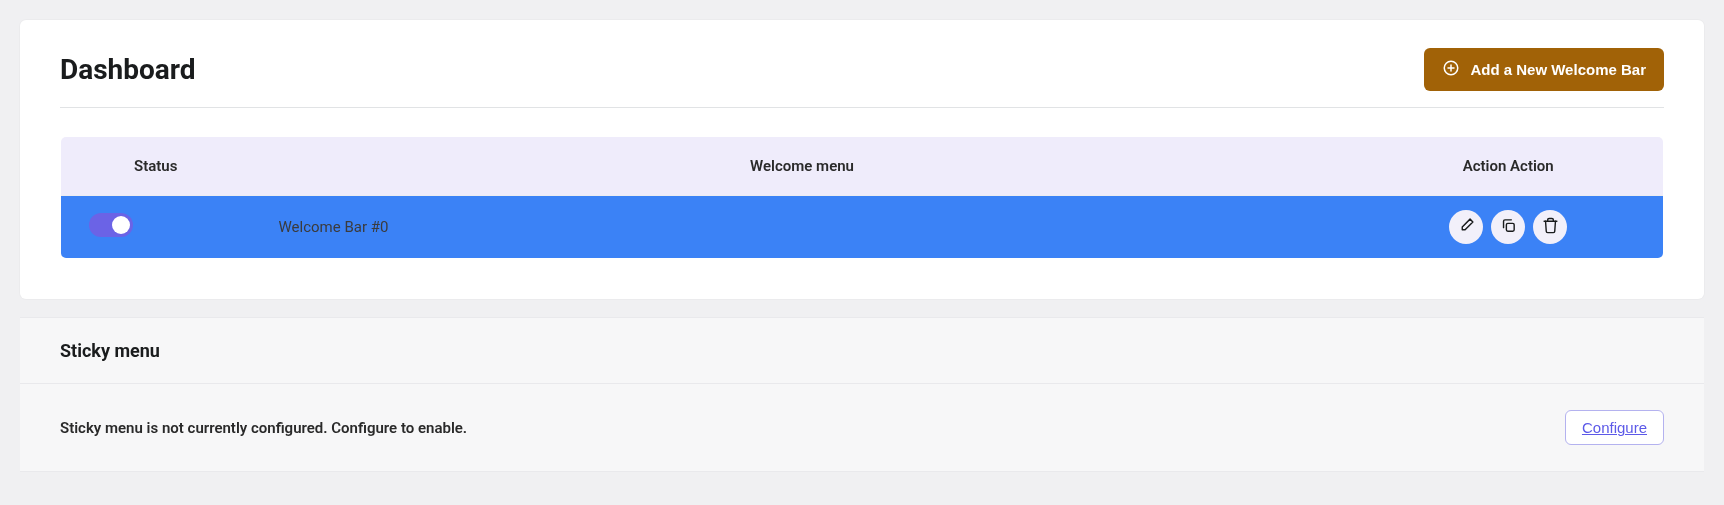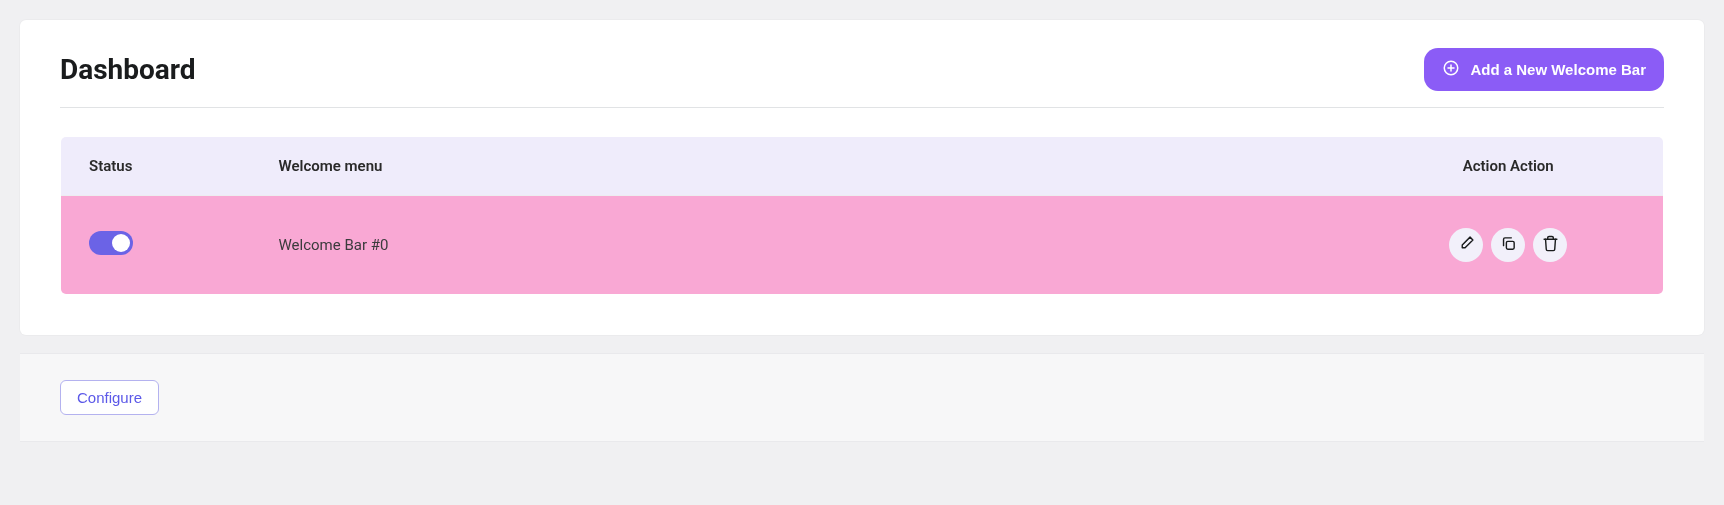"Add a New Welcome Bar" .btn-primary { background: #8b5cf6 -> #a16207; border-radius: 14px -> 6px }
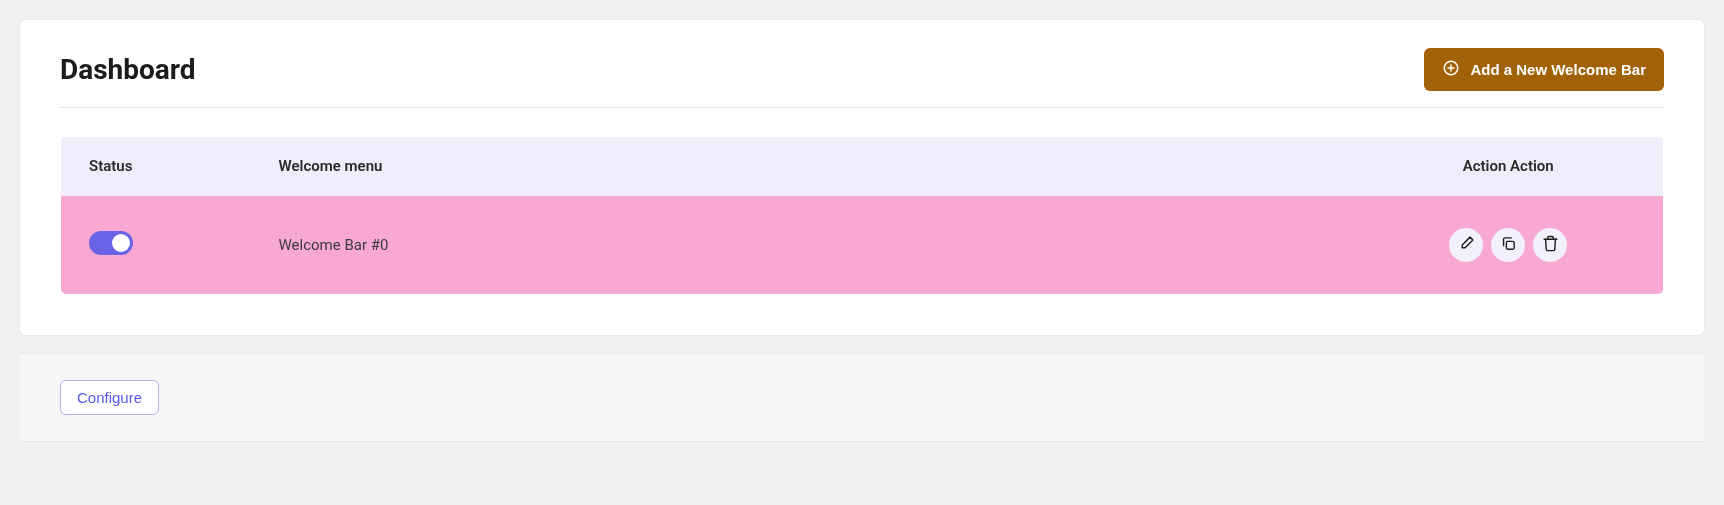"Status" thead th { text-align: left -> center }
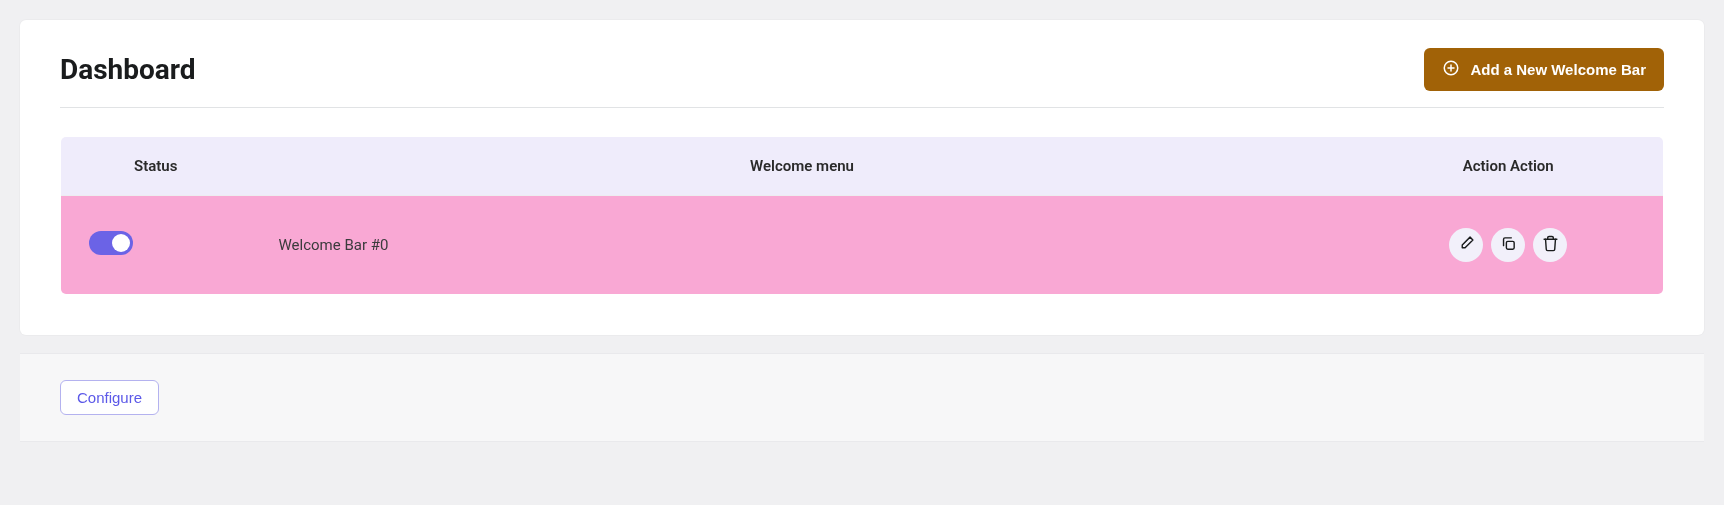"Welcome Bar #0" tbody td { background: #f9a8d4 -> #3b82f6; padding: 32px 28px -> 14px 28px }
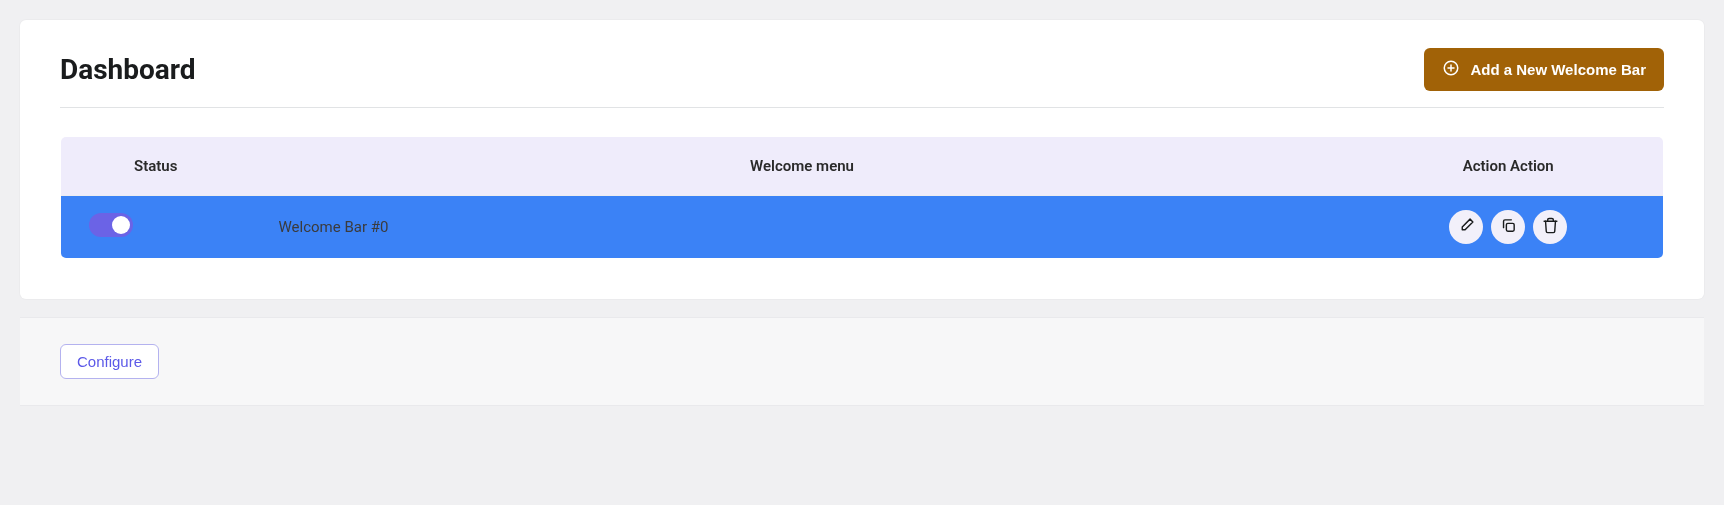"Sticky menu" div.sticky-header { html: none -> <div> <div>Sticky menu</div> </div> }
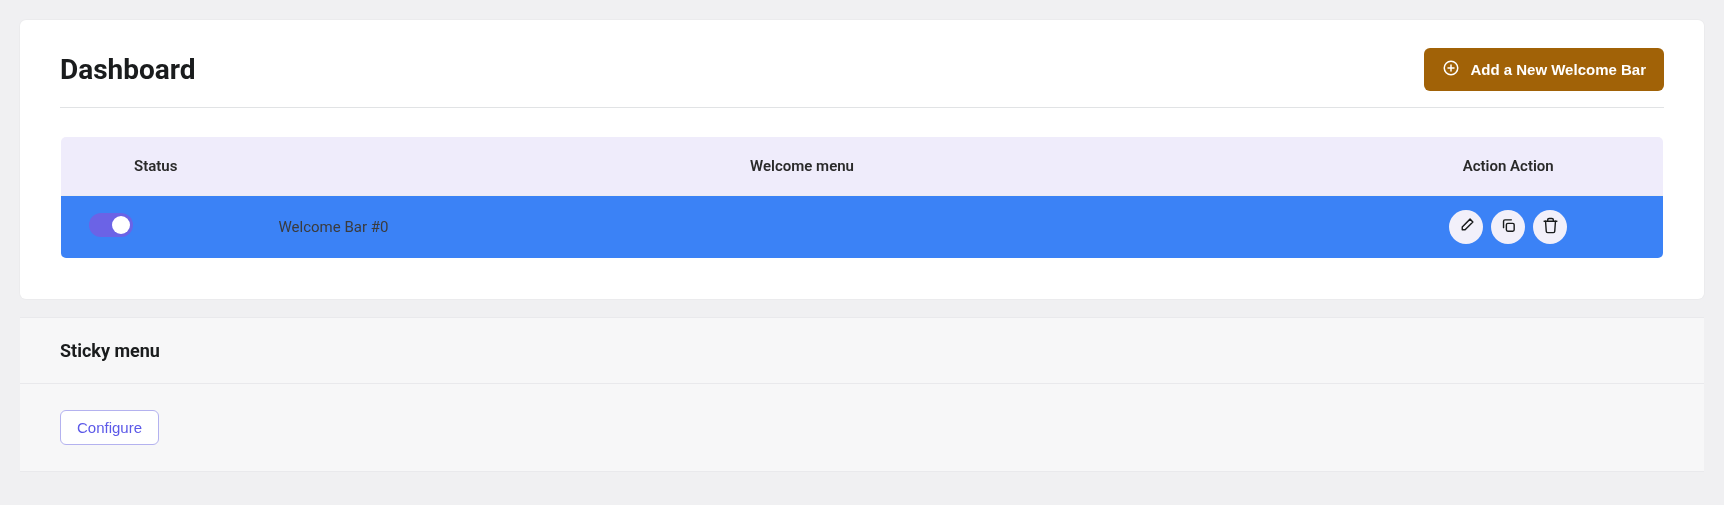"Sticky menu is not currently" div.sticky-msg { html: none -> <div>Sticky menu is not currently configured. Configure to enable.</div> }
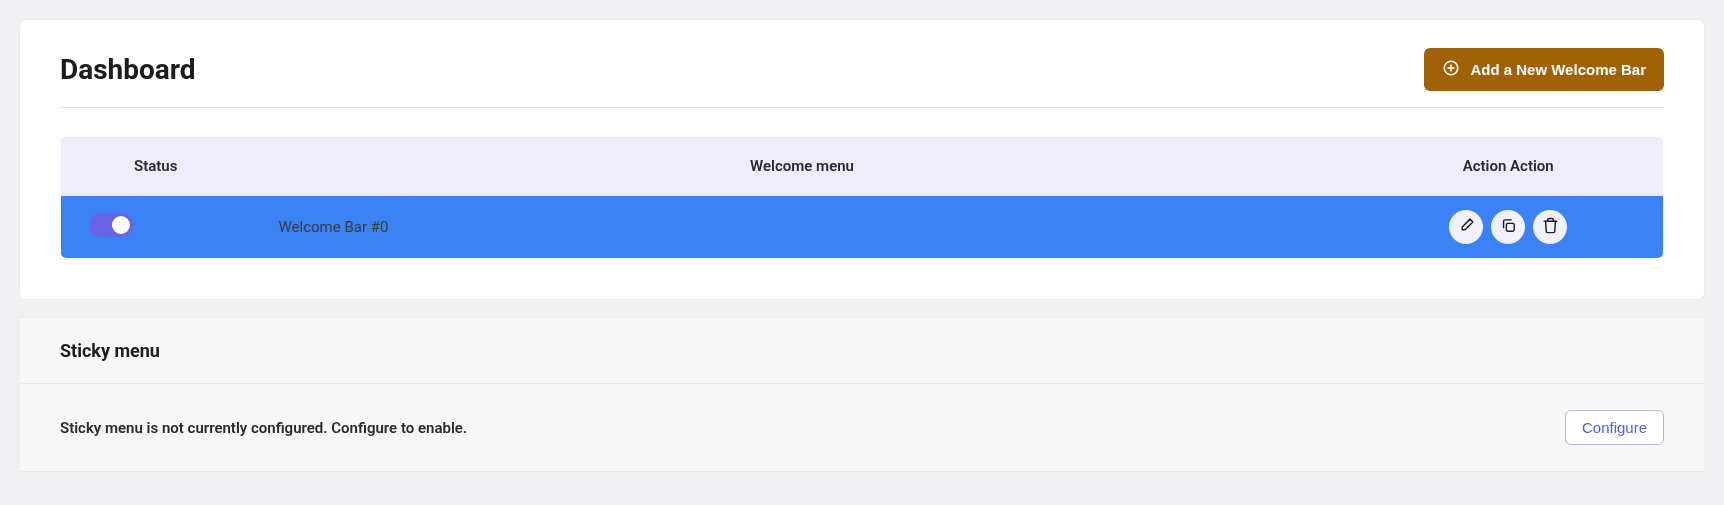"Configure" .btn-outline { text-decoration: none -> underline }
